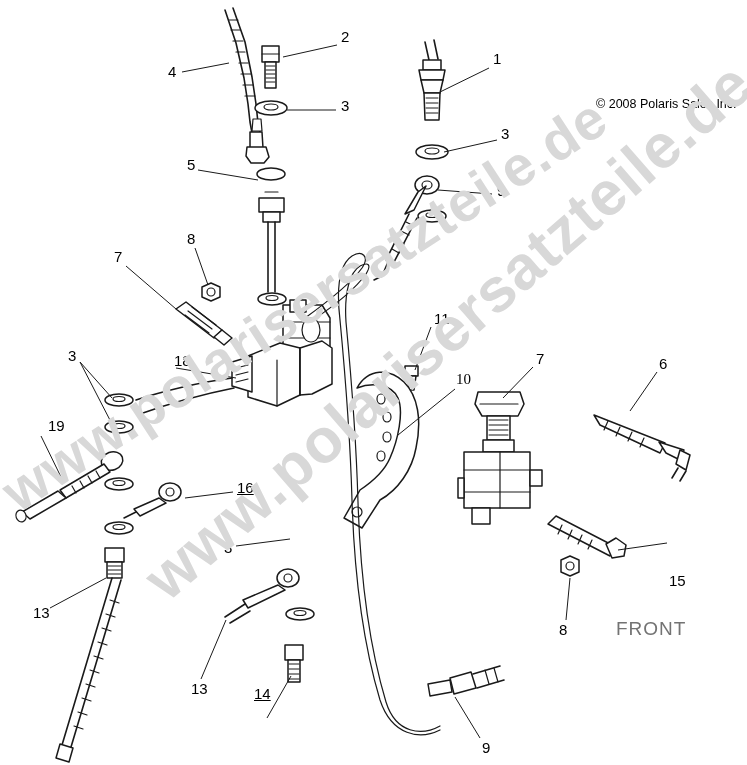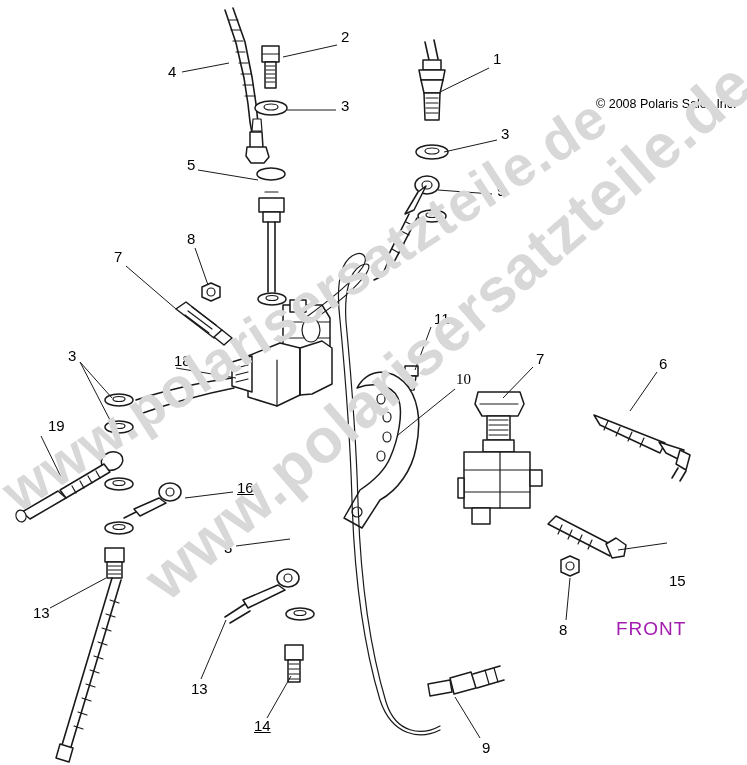"FRONT" .front-label { color: #a21caf -> #737373 }
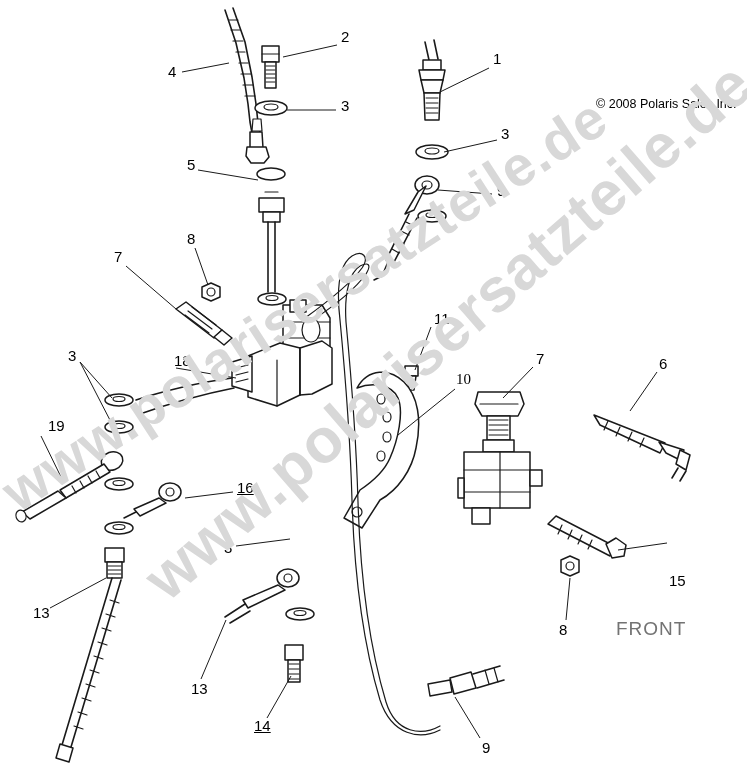"14" div.callout { top: 718px -> 686px }
